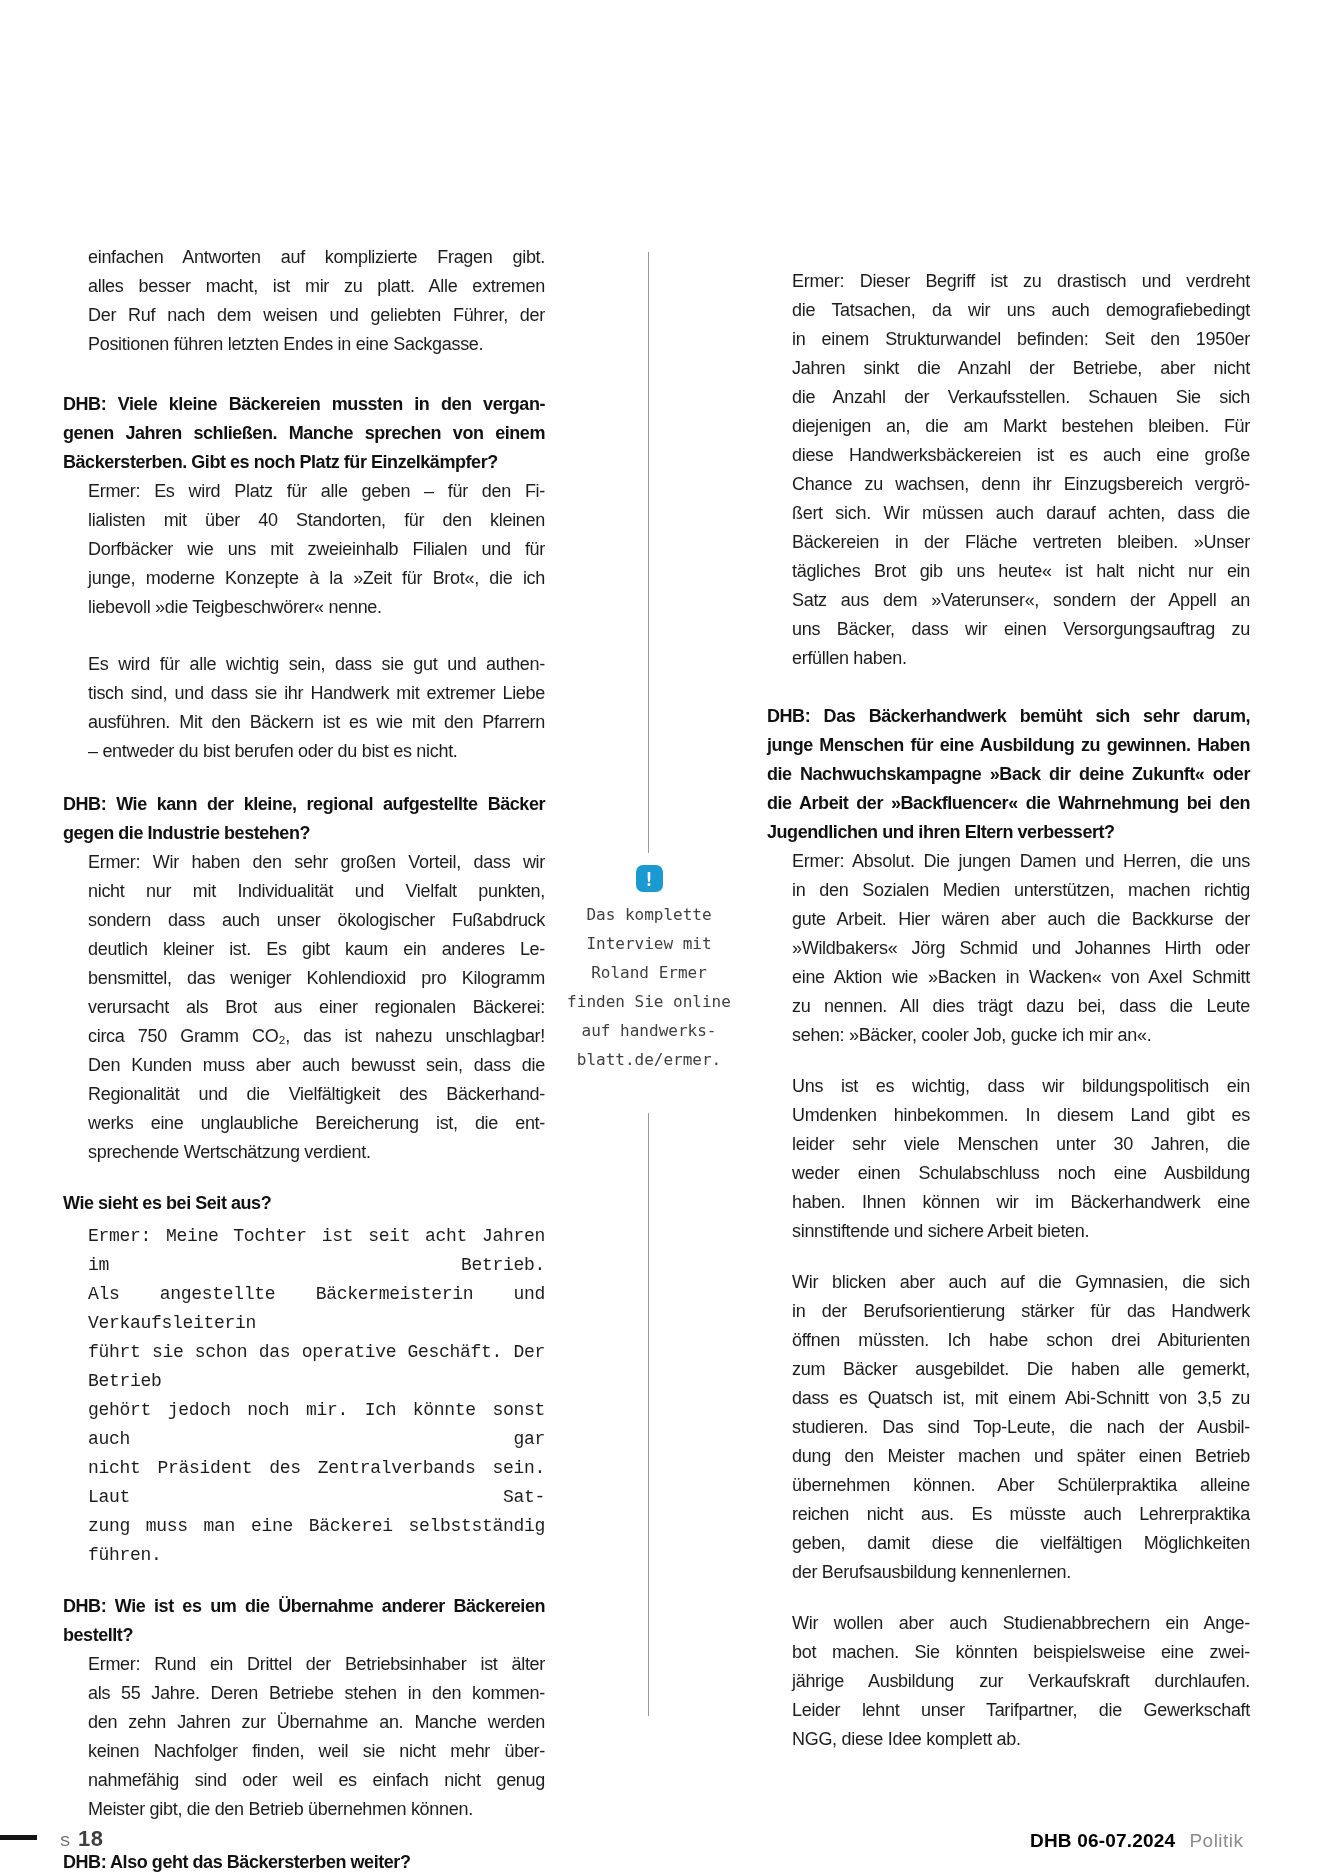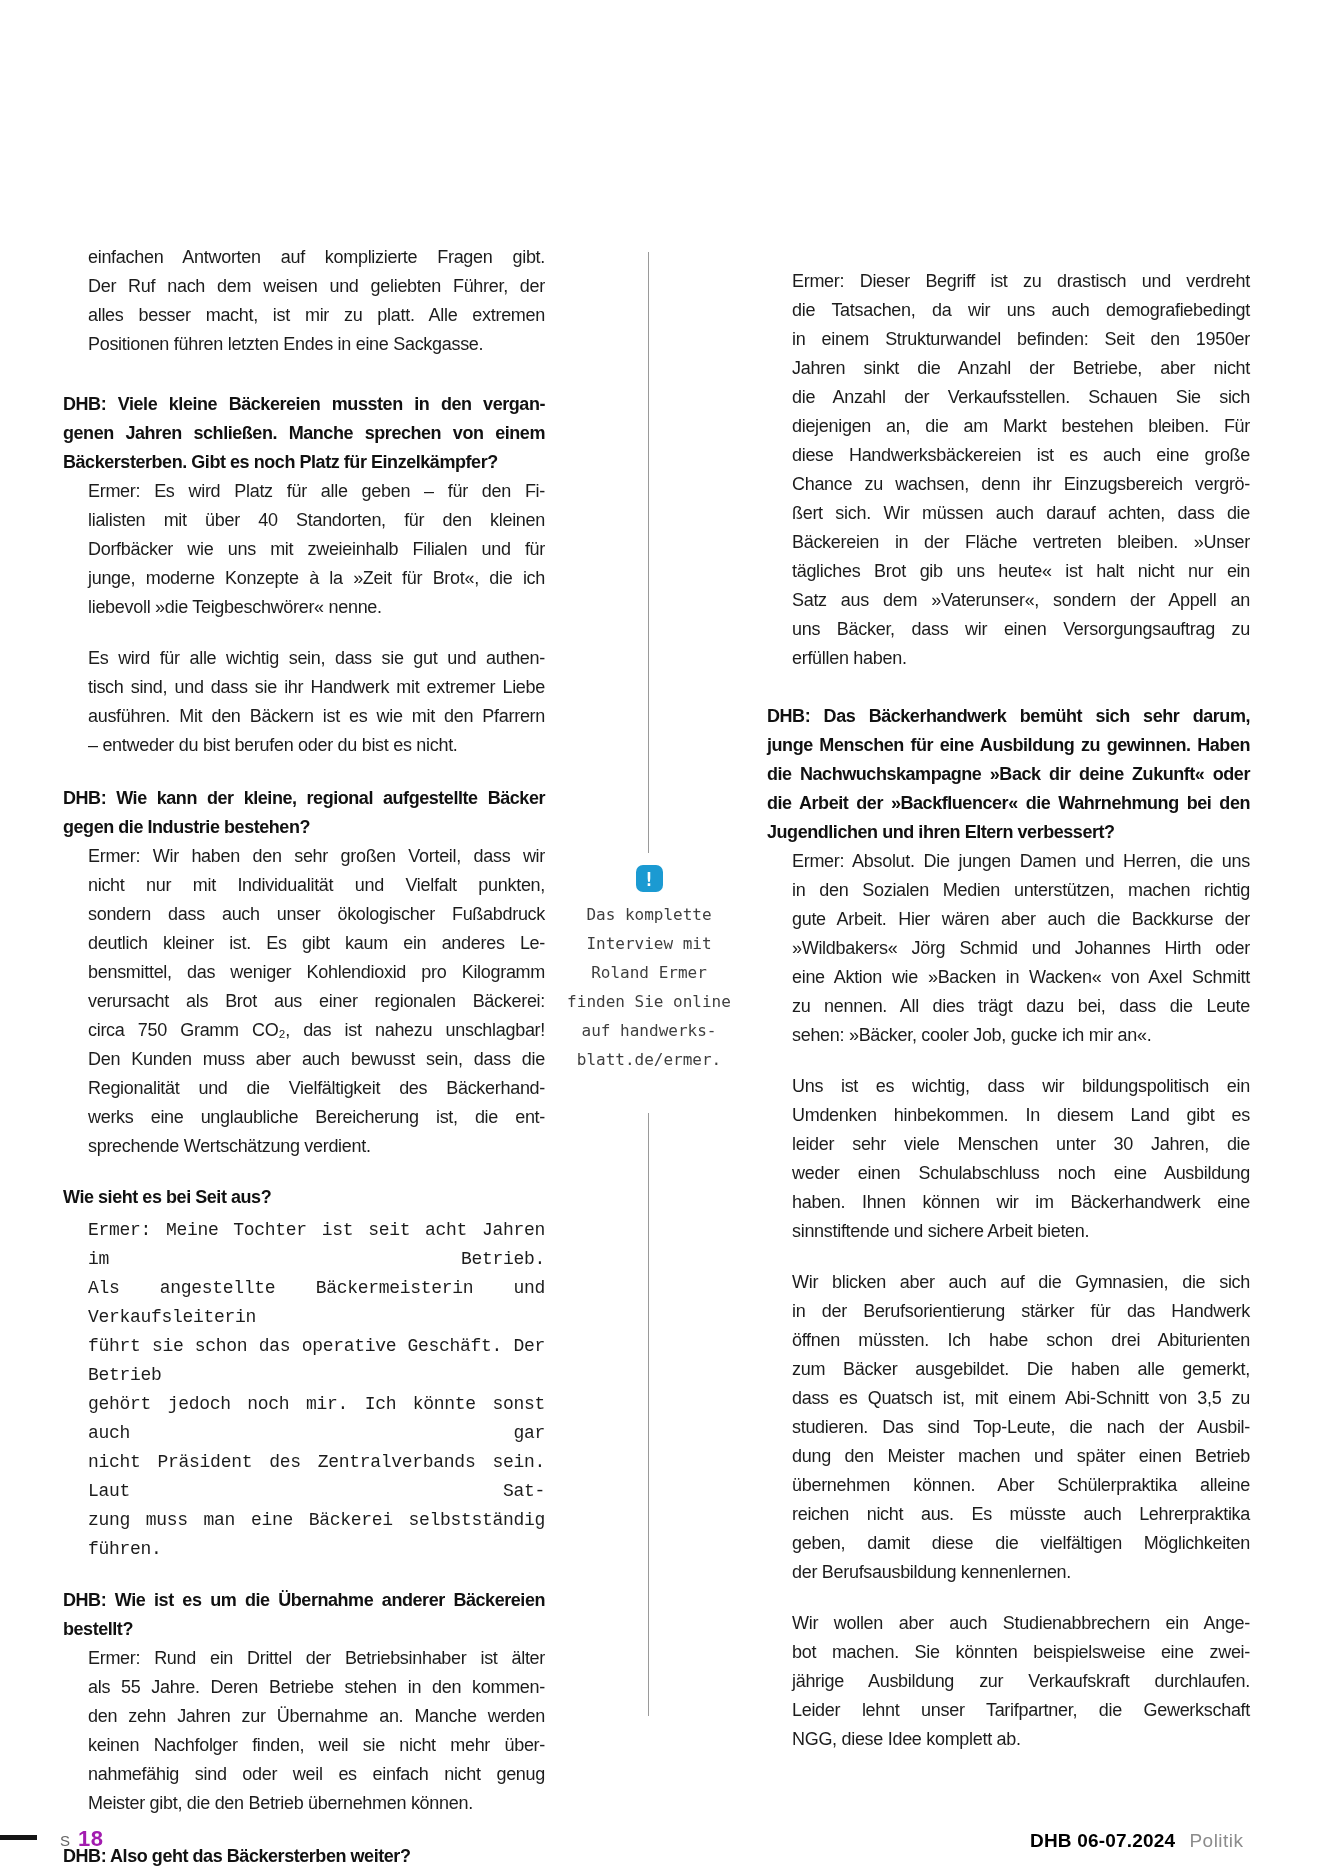"Der Ruf nach dem weisen" div.line { order: before "alles besser macht, ist mir" -> after "alles besser macht, ist mir" }
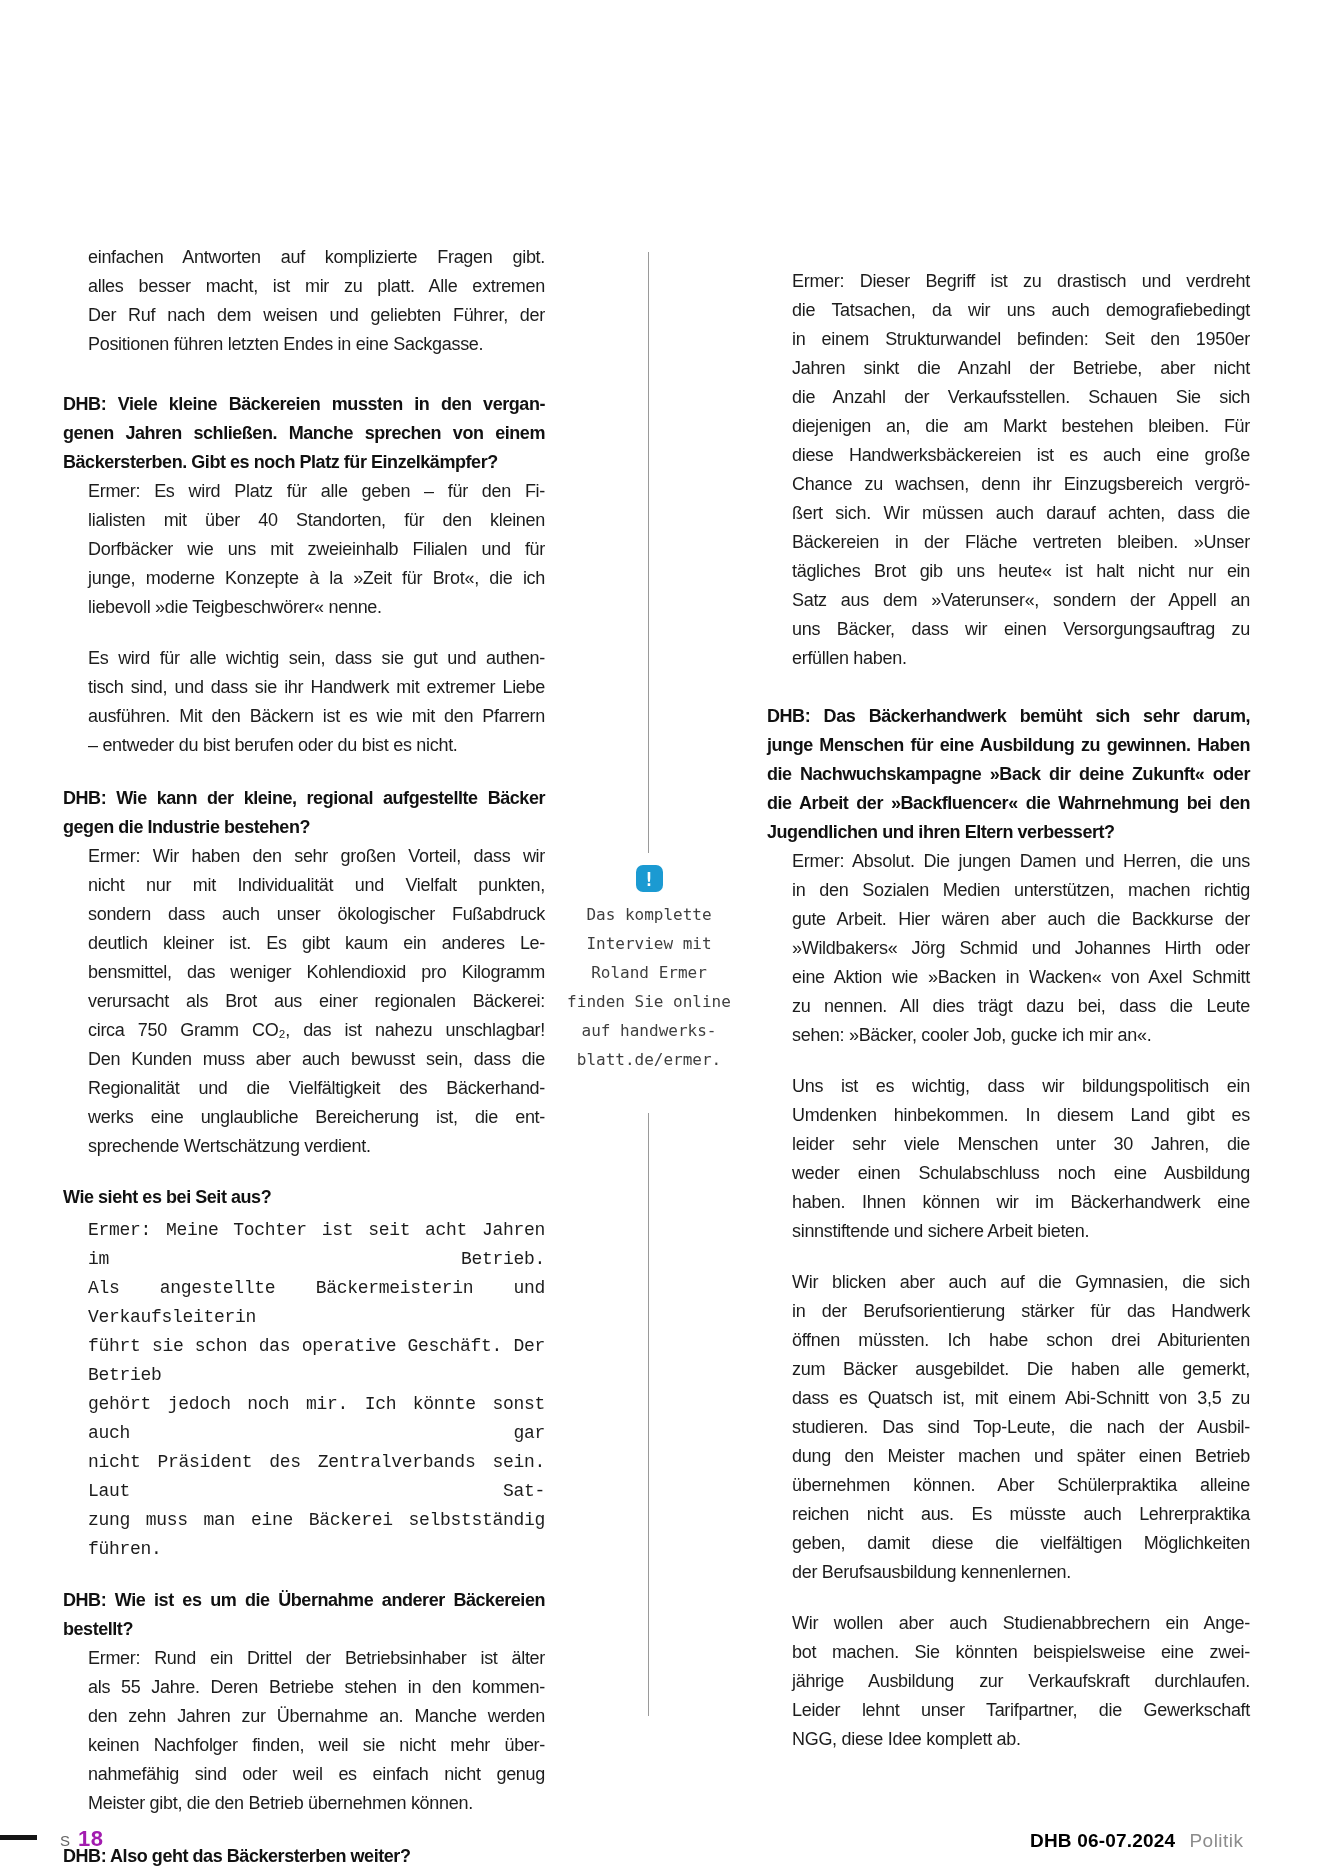"Es wird für alle wichtig" div.block { margin-top: 22px -> 28px }
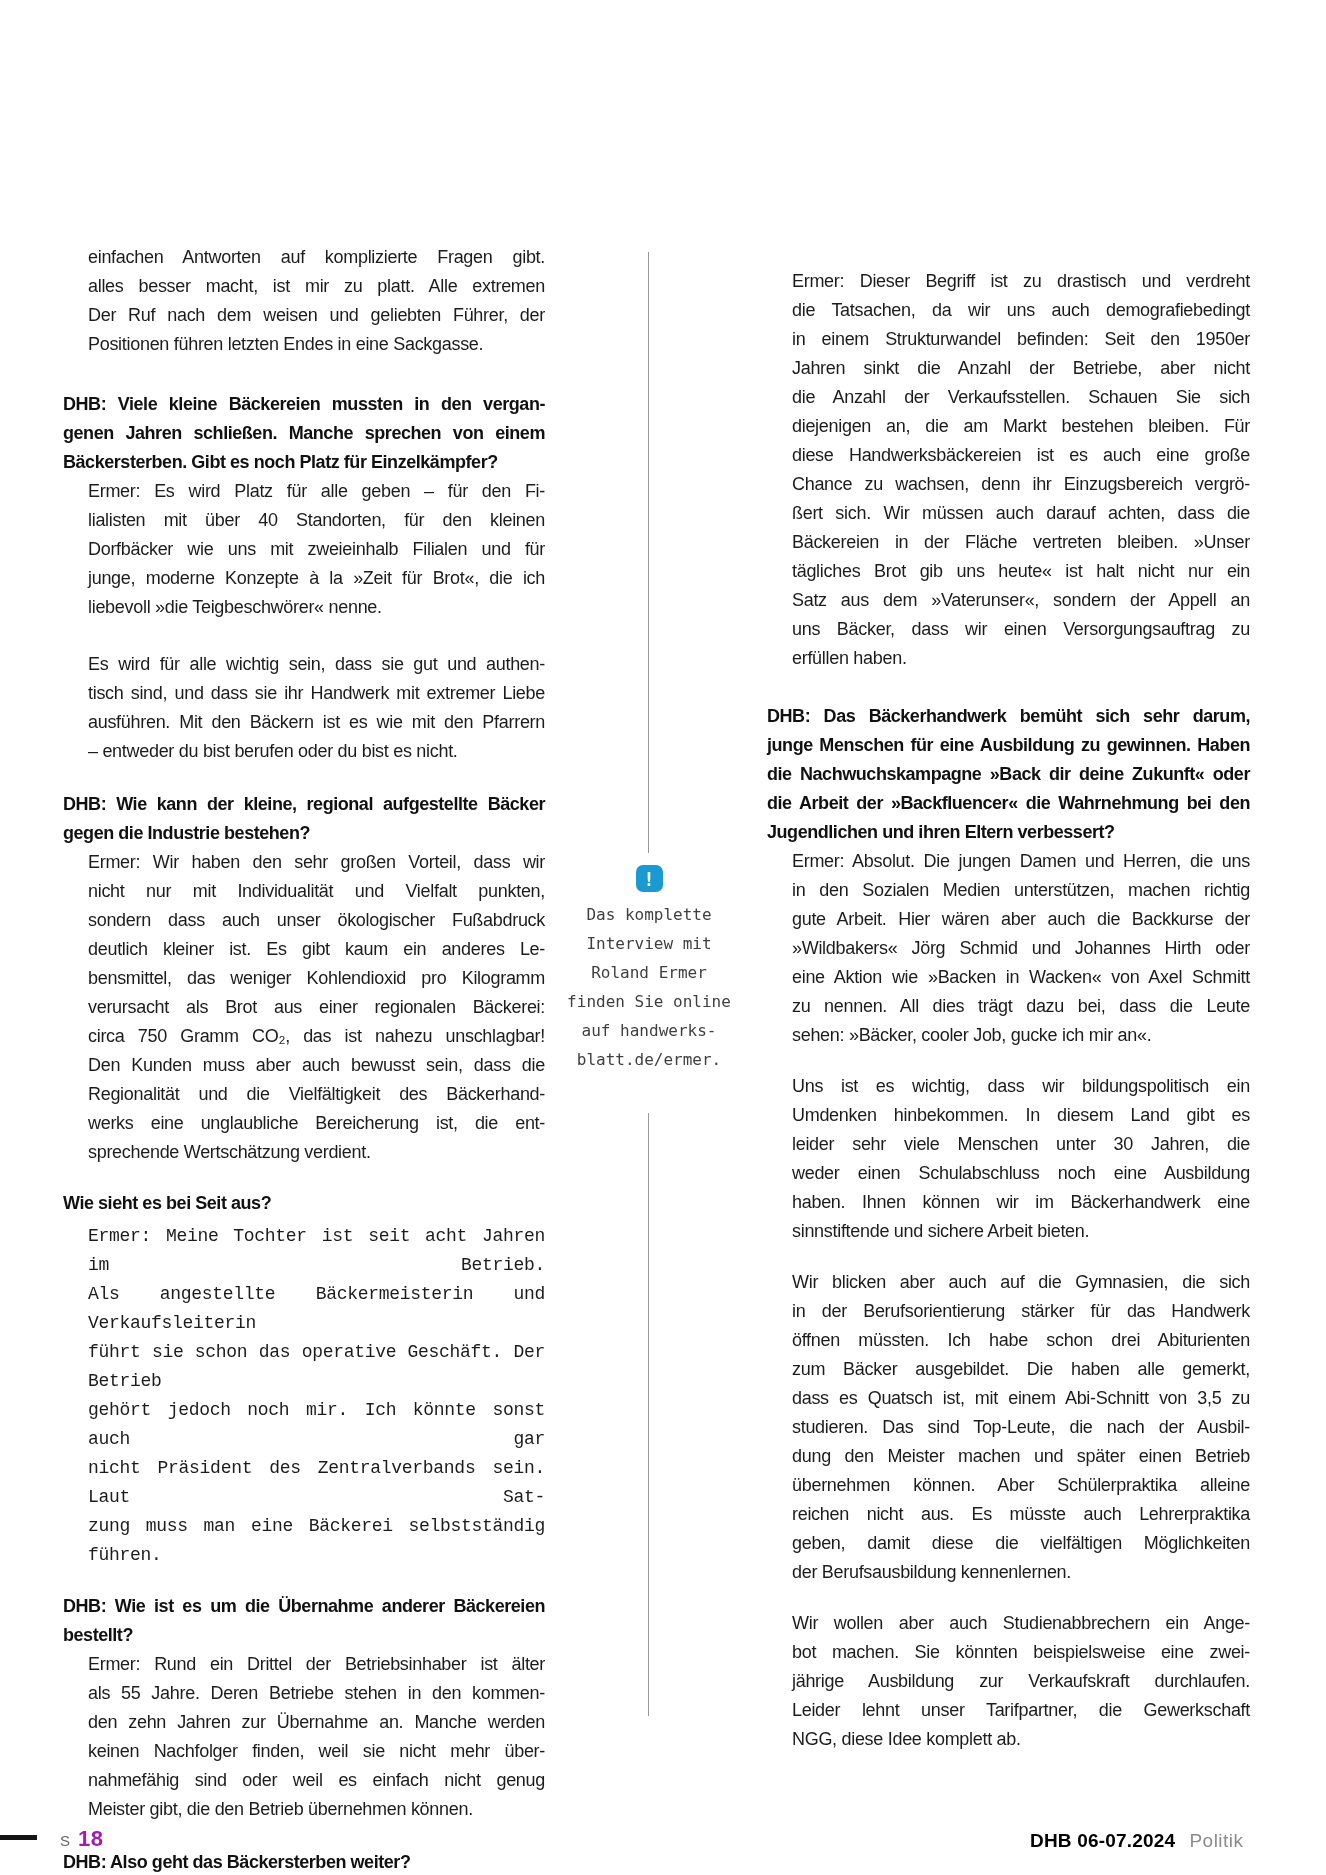"18" .footer-page .num { color: #a21caf -> #404040 }
